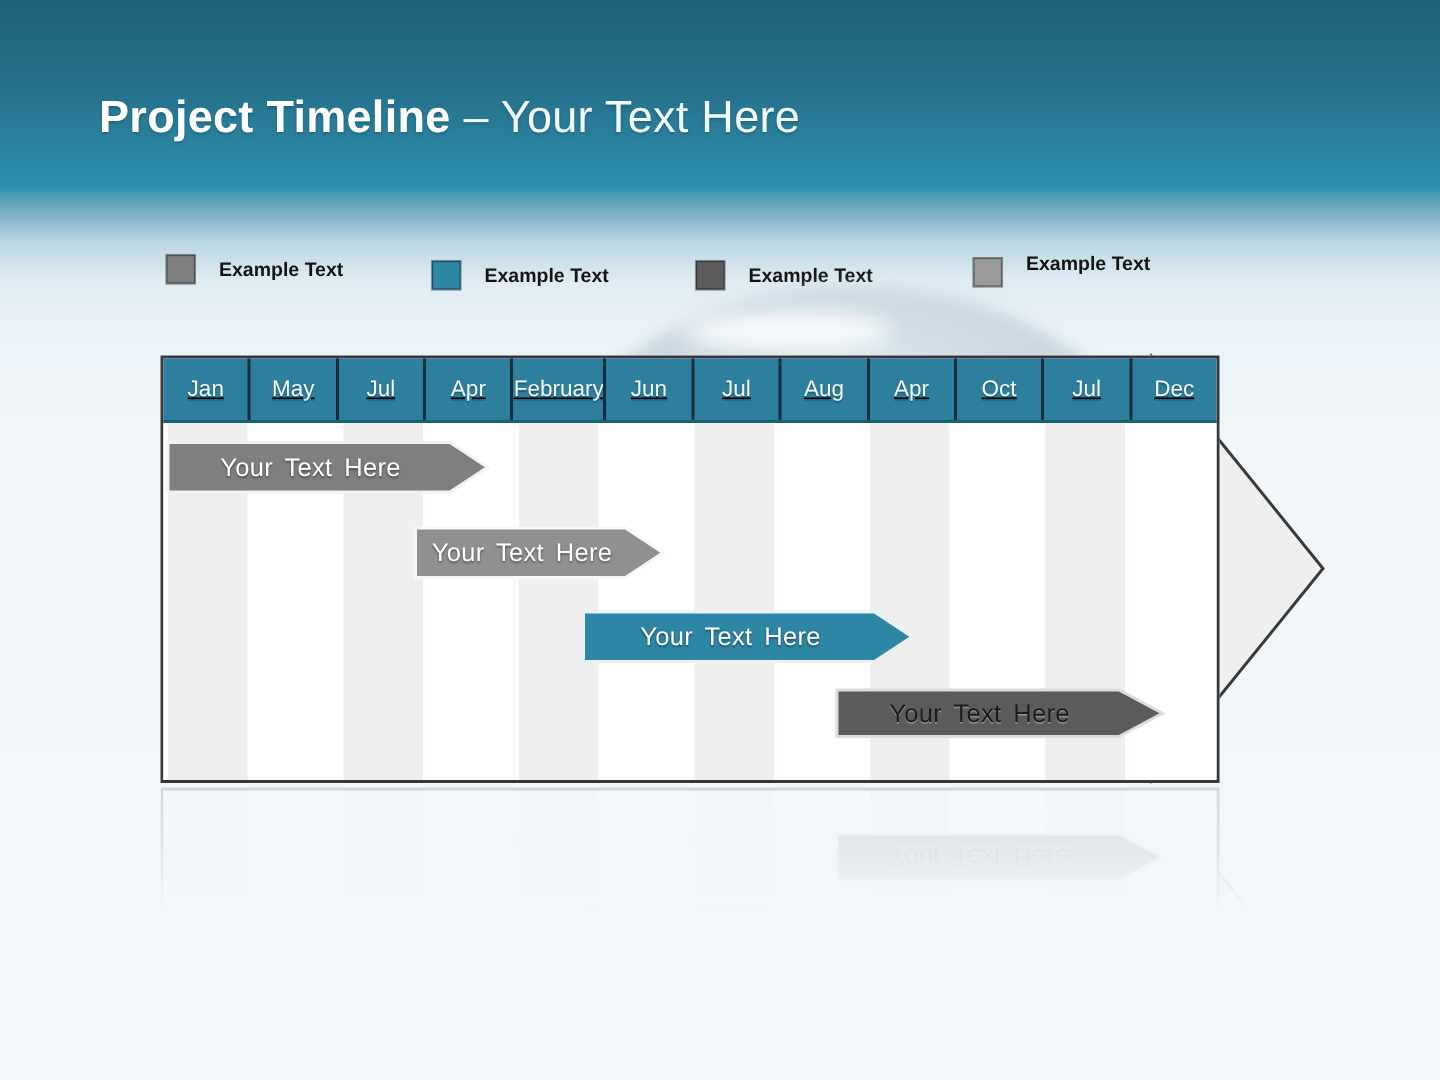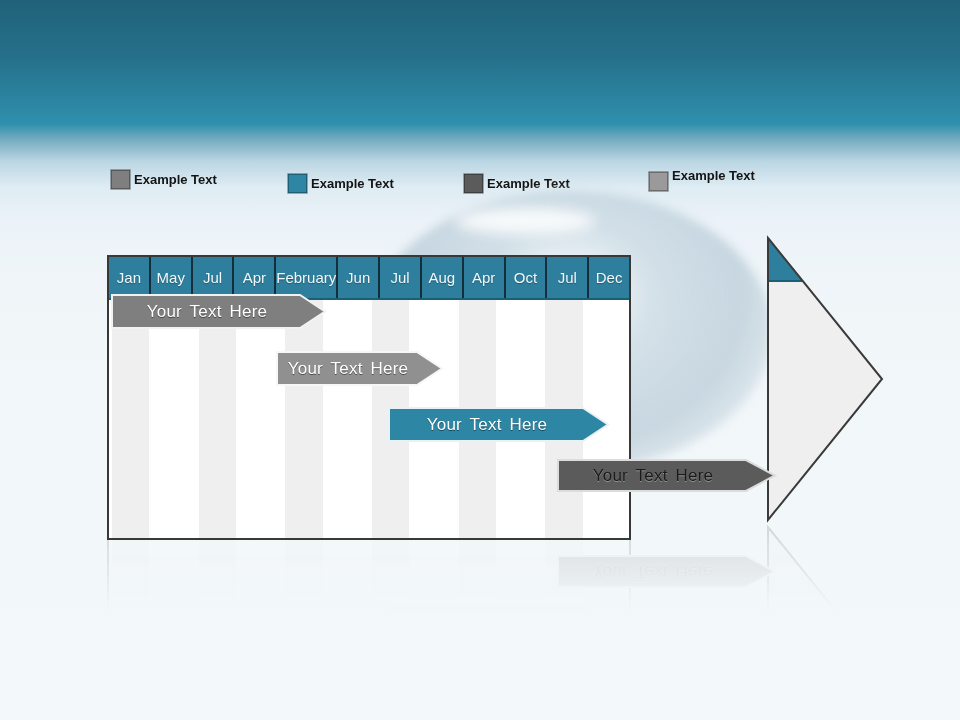"Project Timeline – Your Text" div.title { html: none -> <div><span>Project Timeline</span><span> – Your Text Here</span></div> }
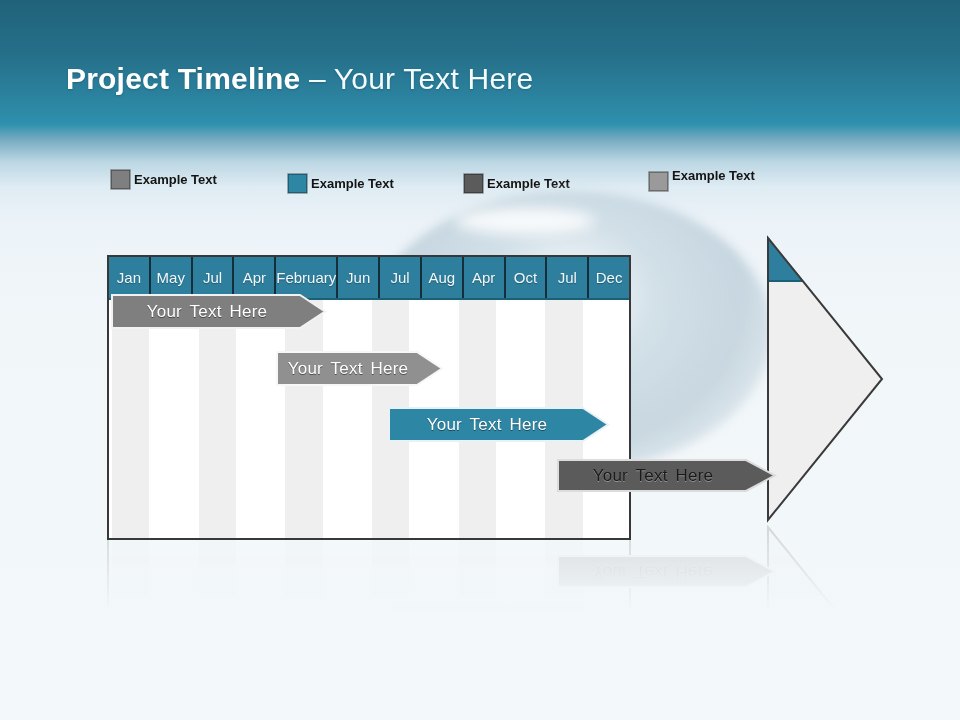"Example Text" .legend-item { gap: 3px -> 15px }
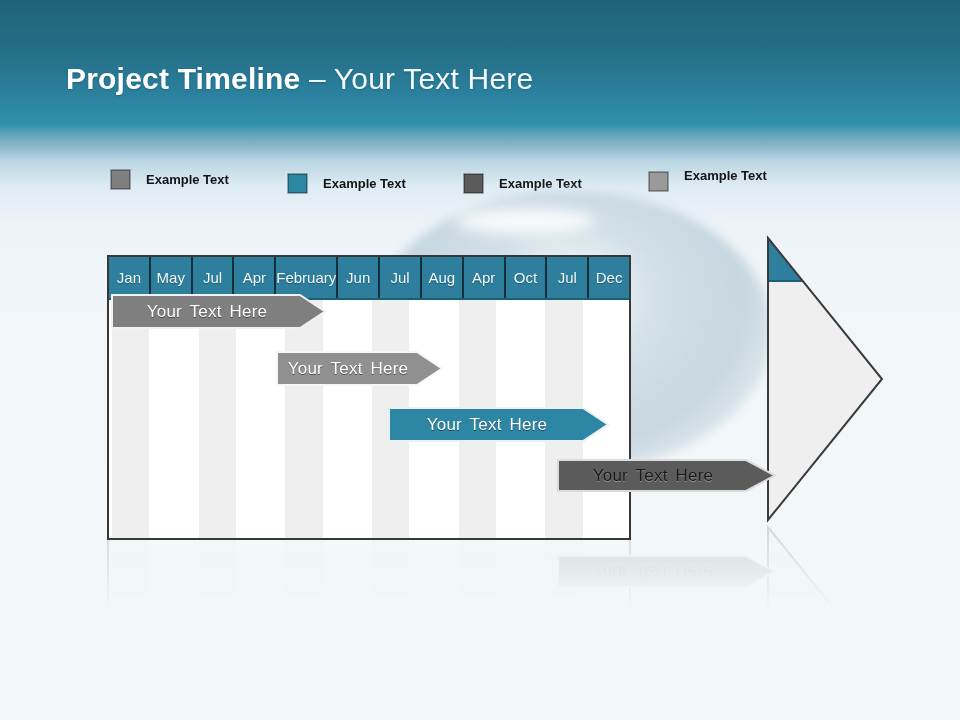"Jan" .chart-rect { text-decoration: none -> underline; top: 18px -> 0; width: 524px -> 706px }
